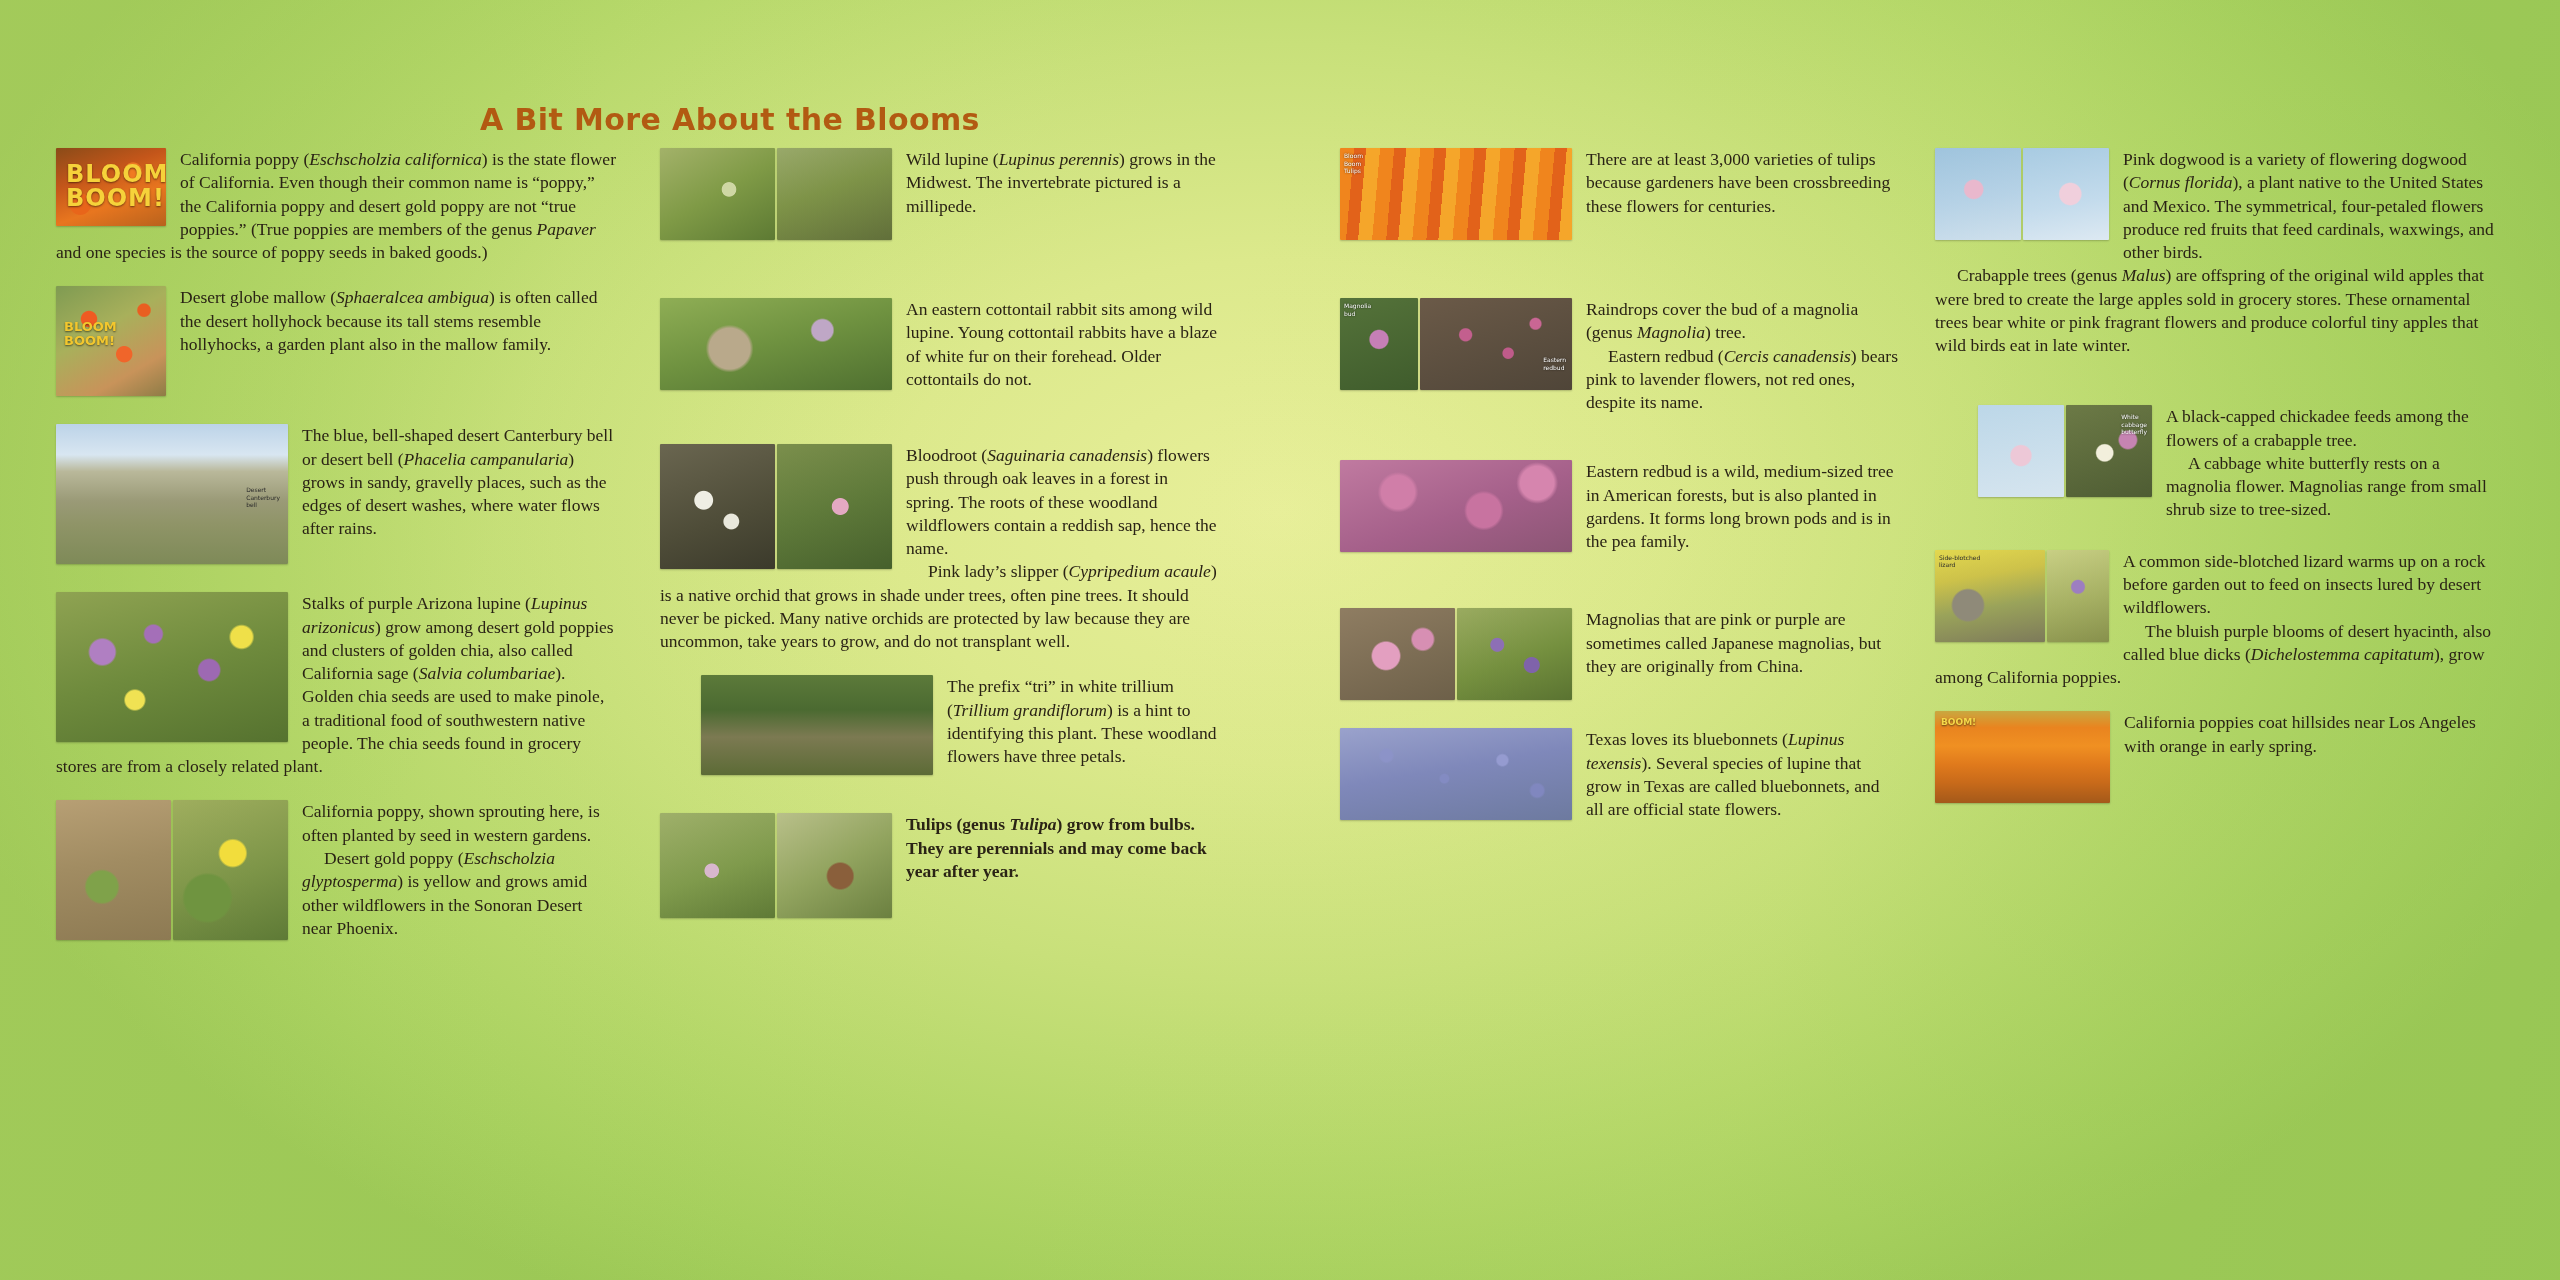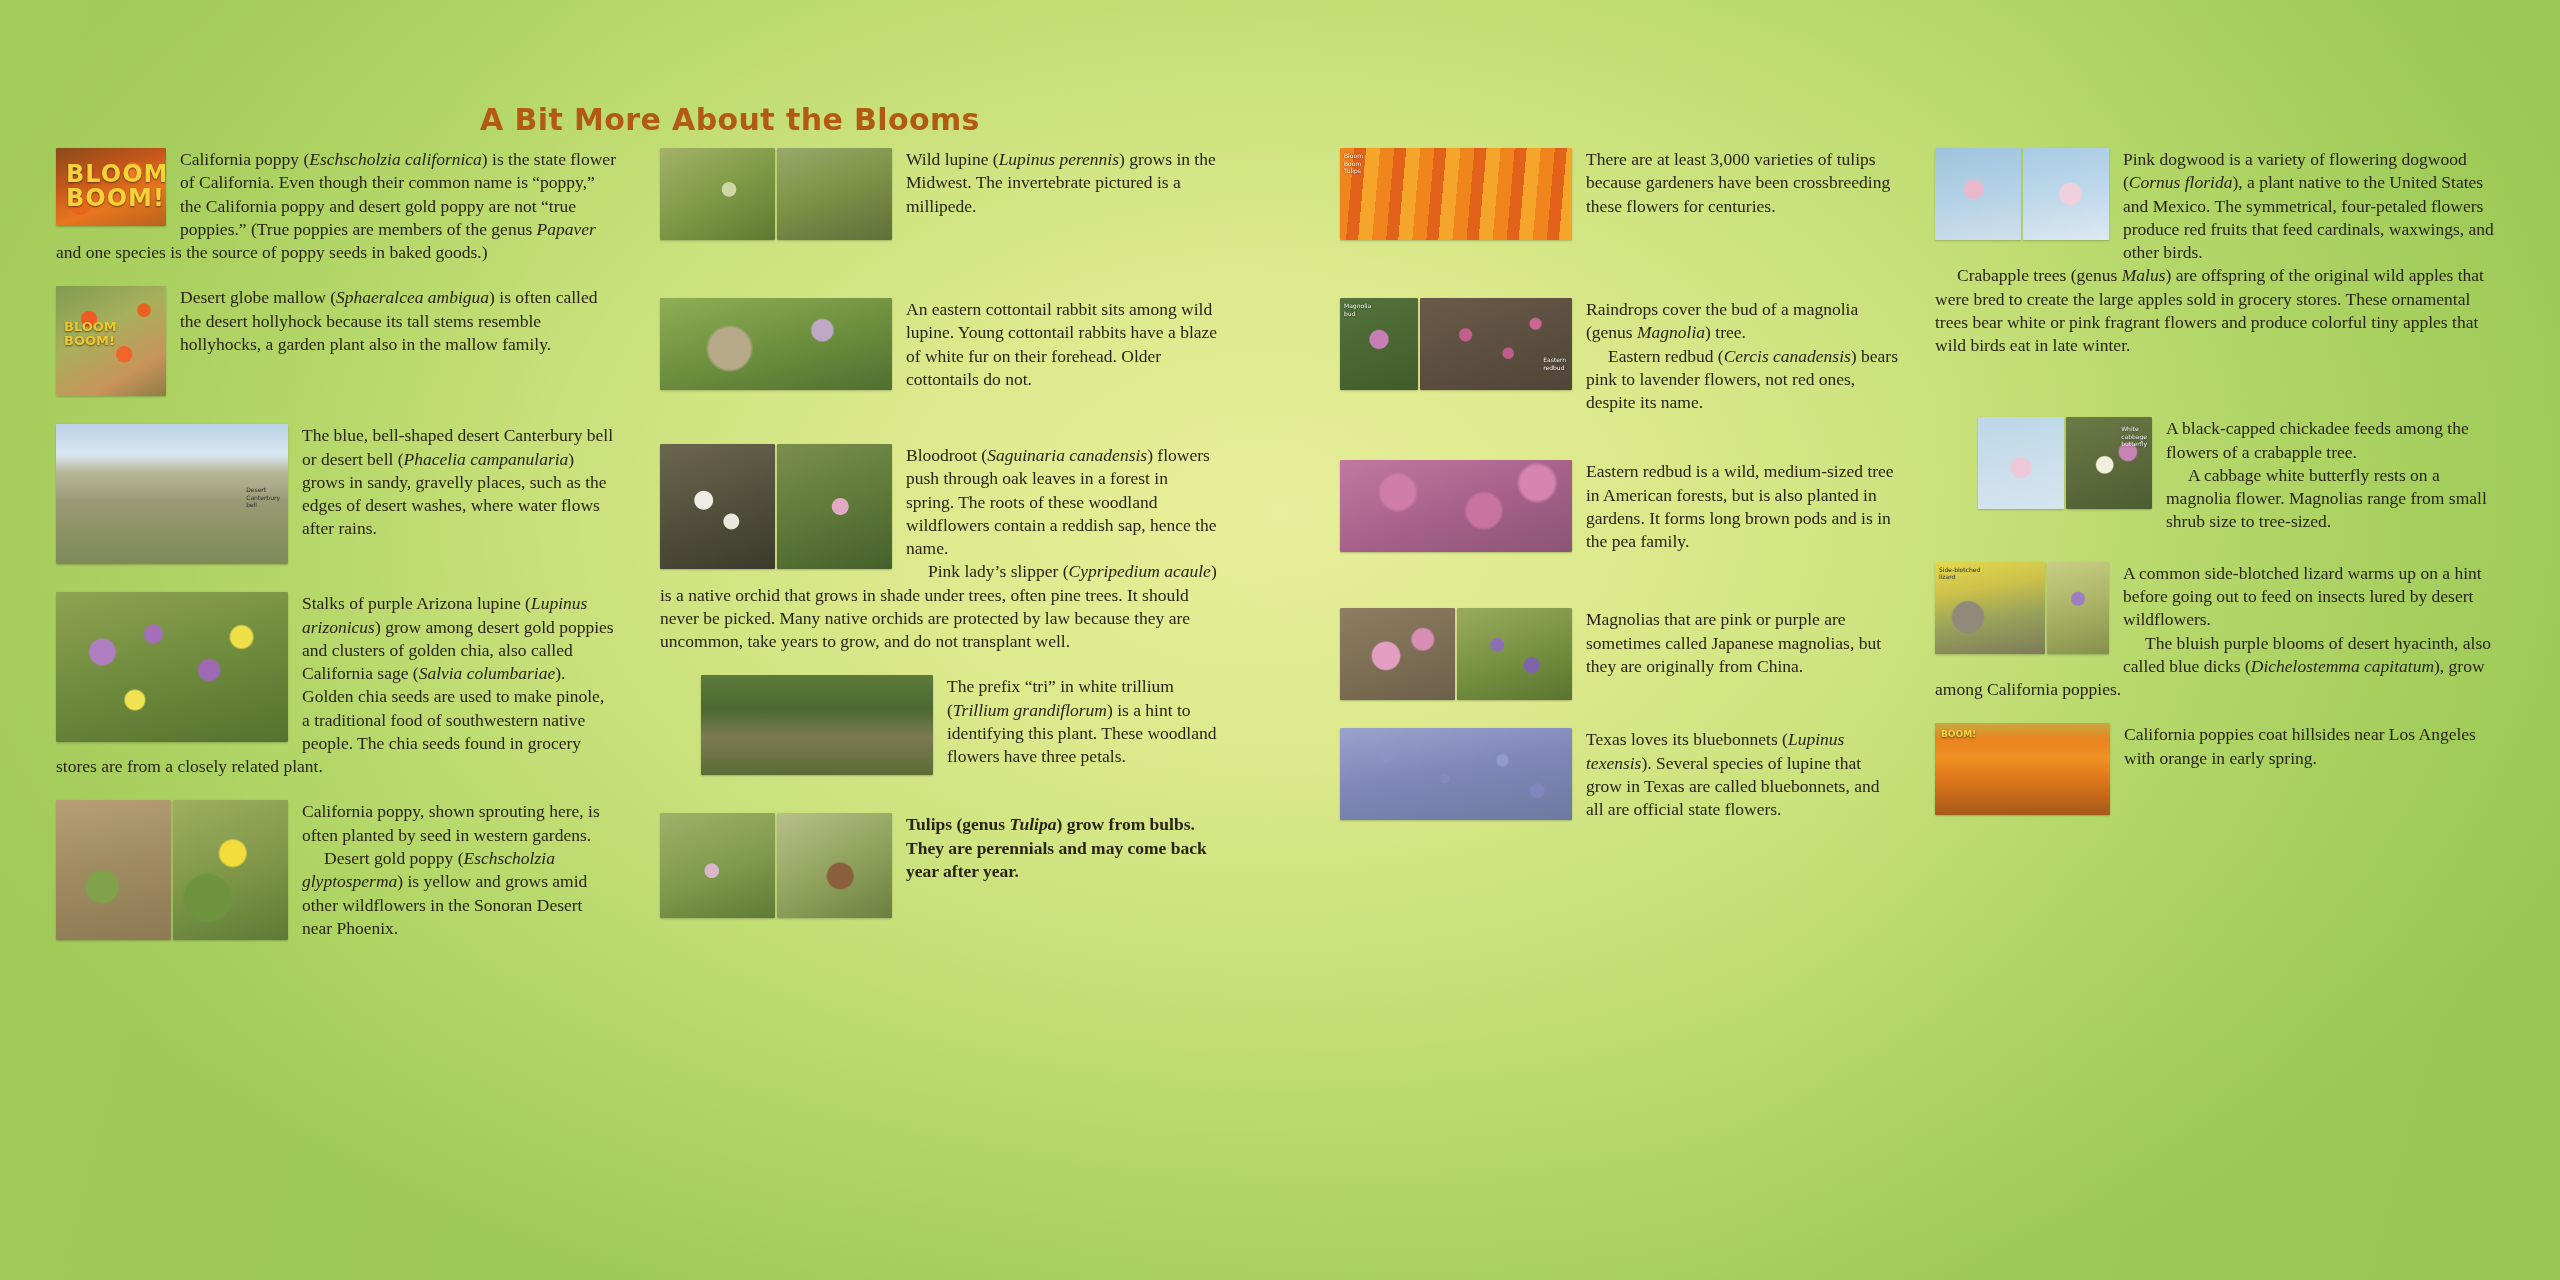"A black-capped chickadee feeds among" div.entry { margin-top: 60px -> 48px }
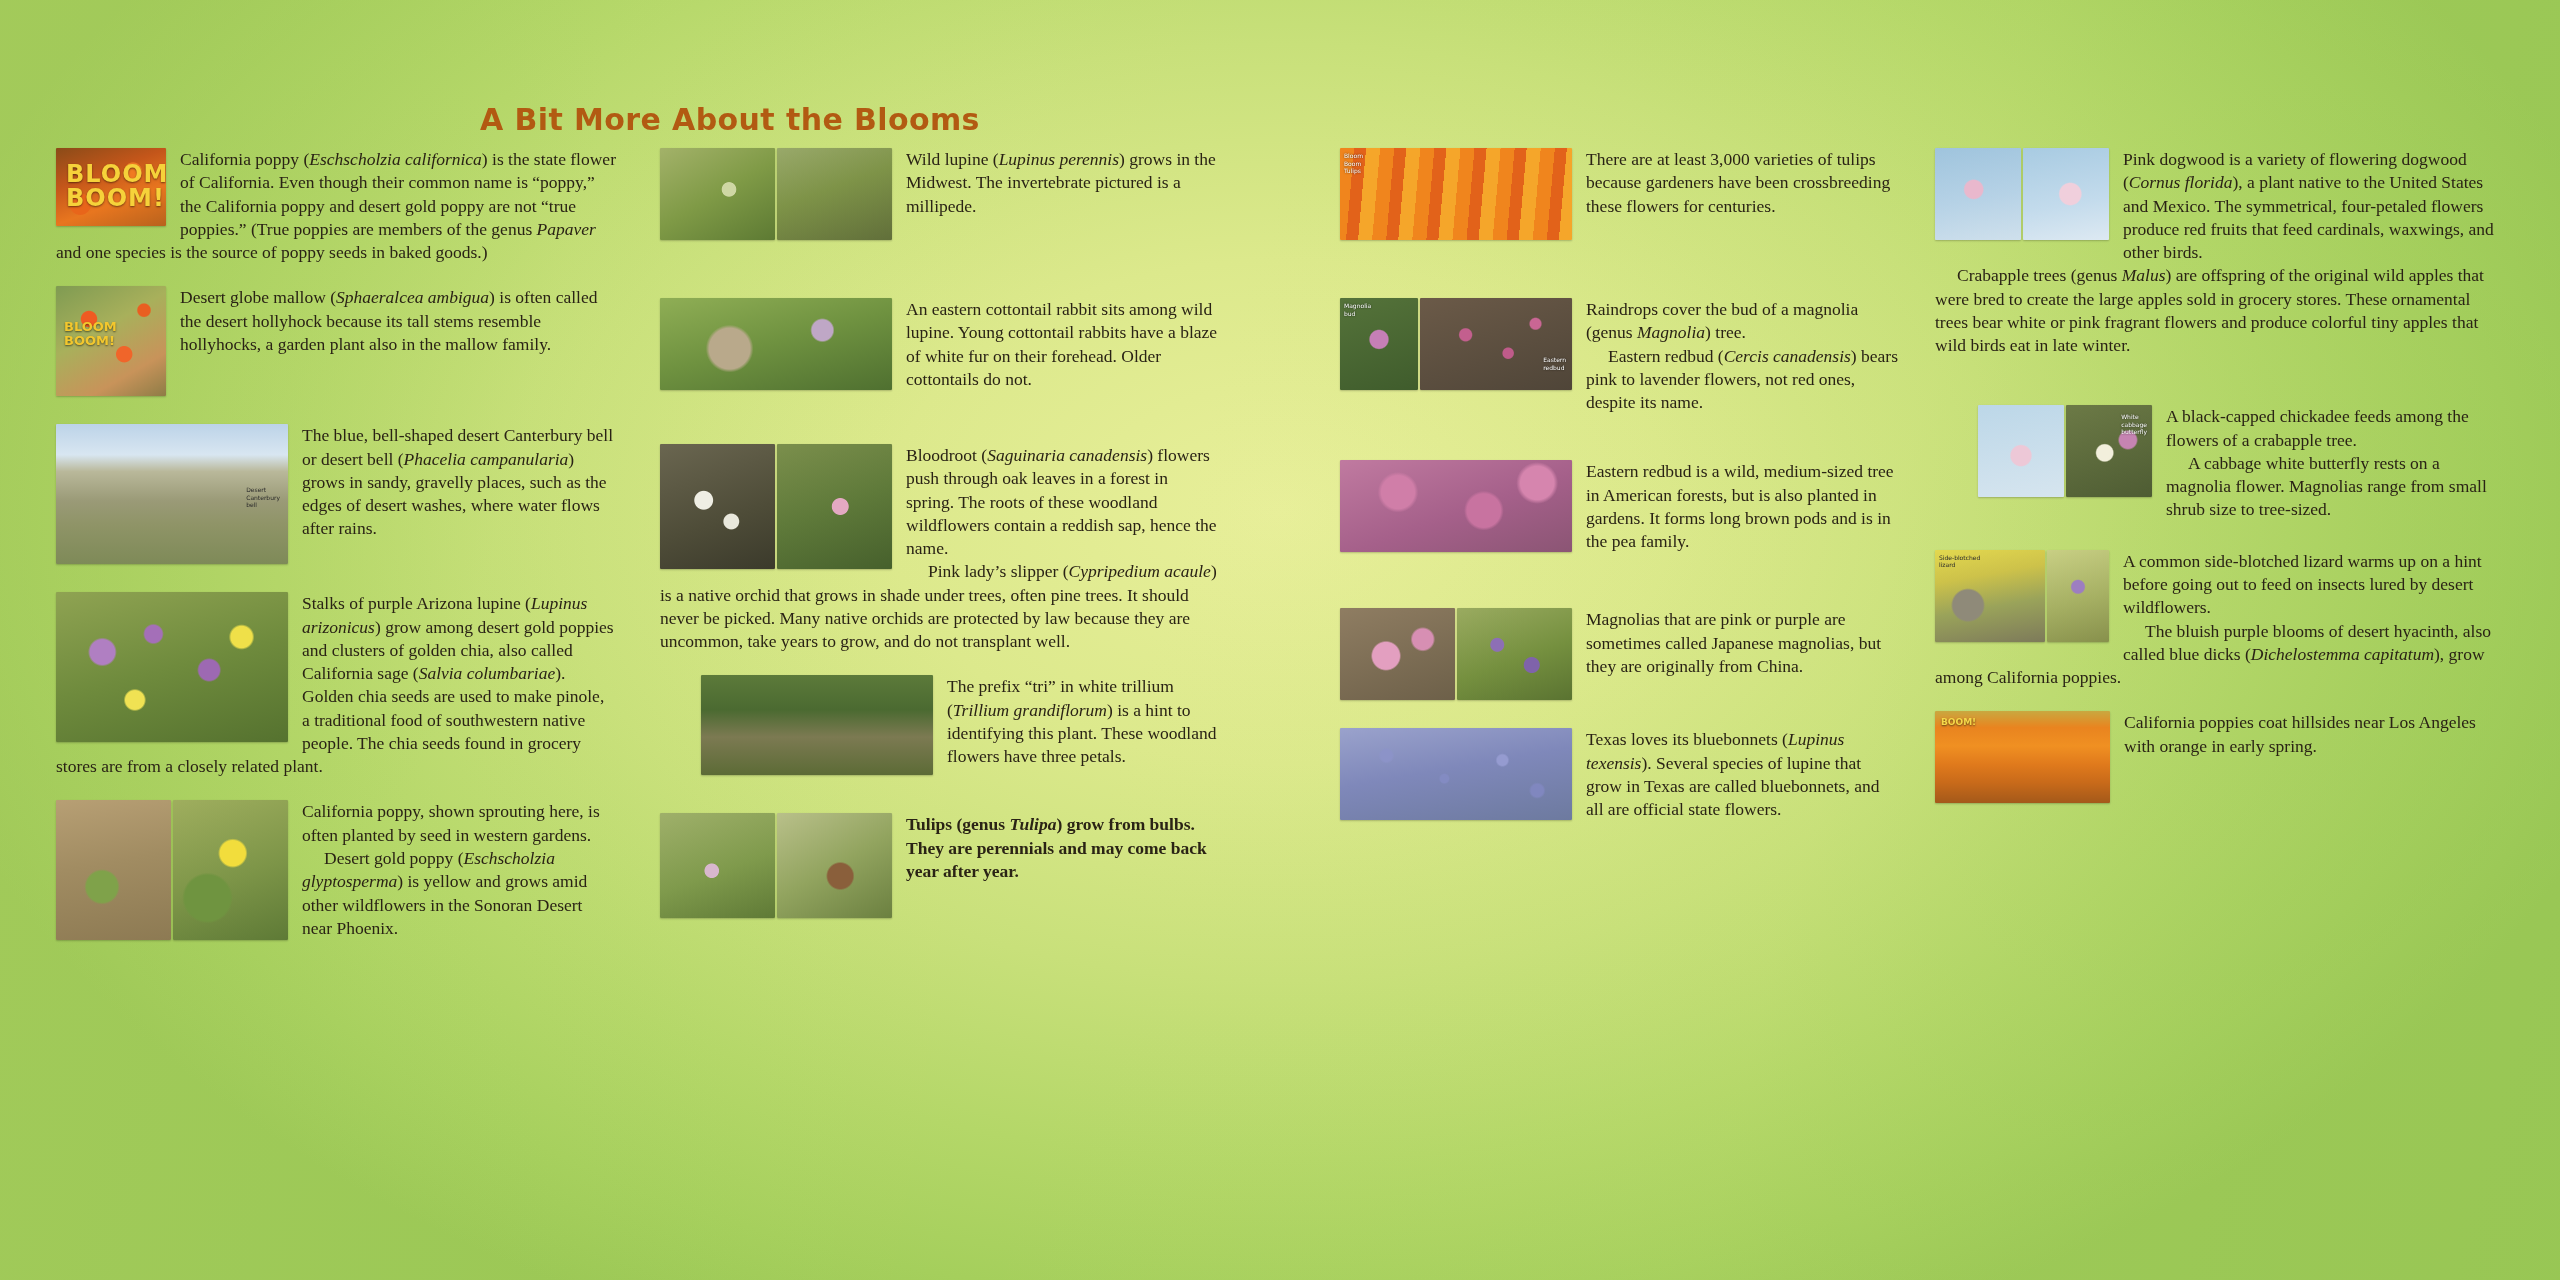"A common side-blotched lizard warms" p { text: hint before going -> rock before garden }
